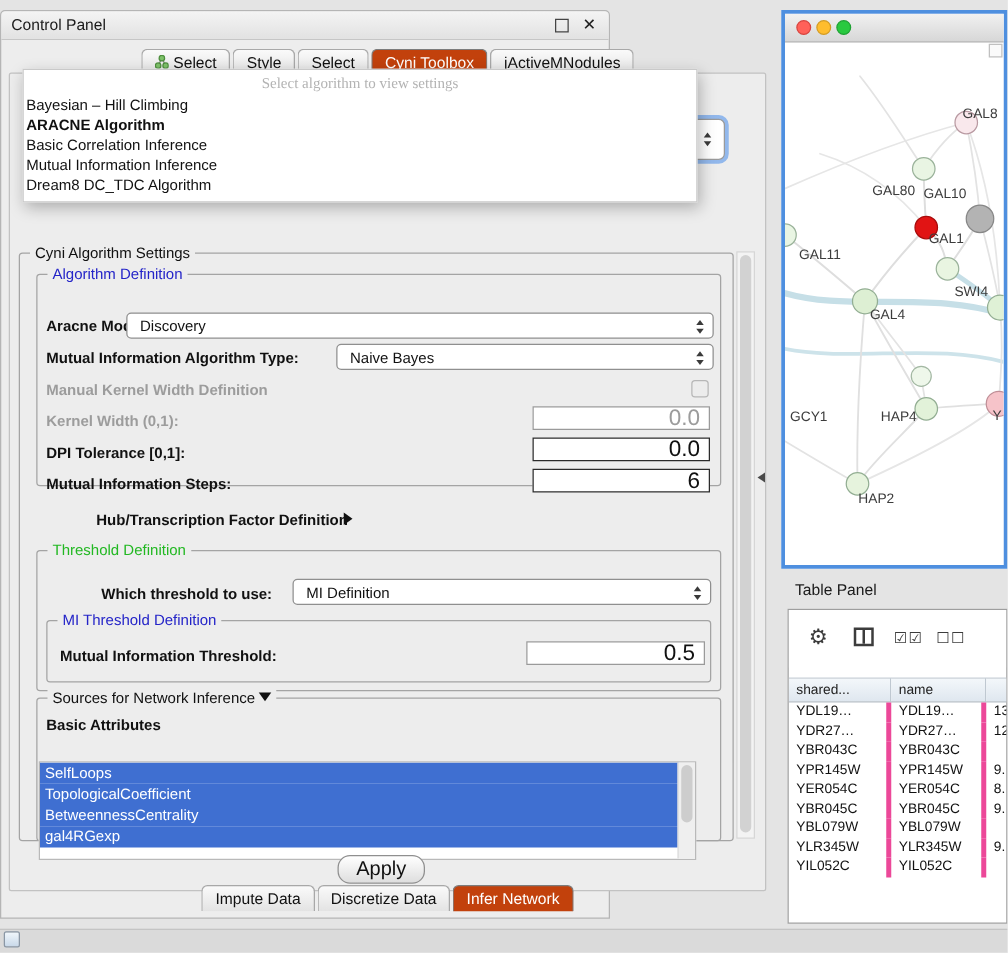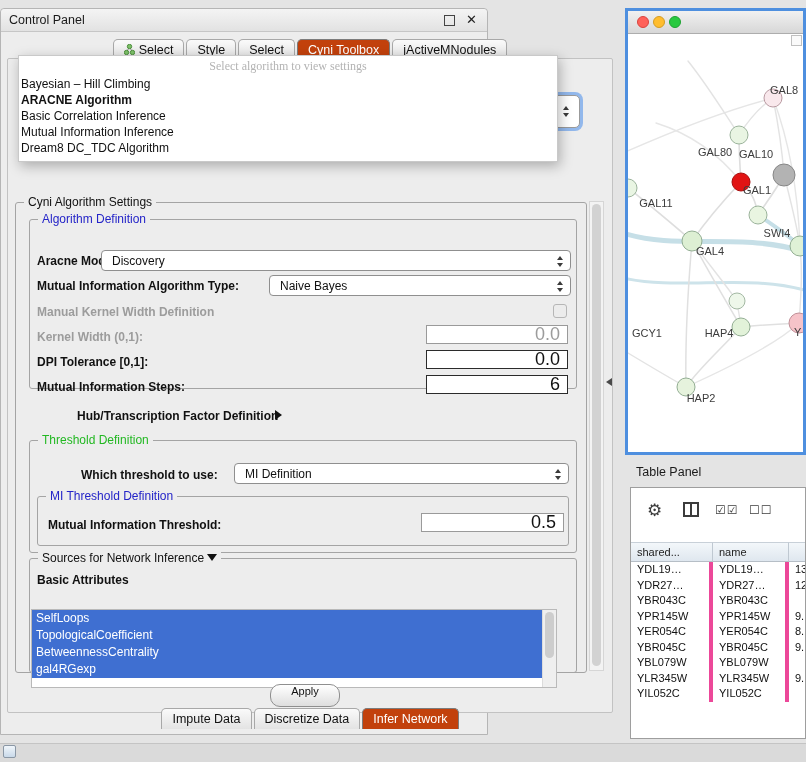"Apply" .btn { align-items: flex-start -> center; font-size: 11px -> 16px }
